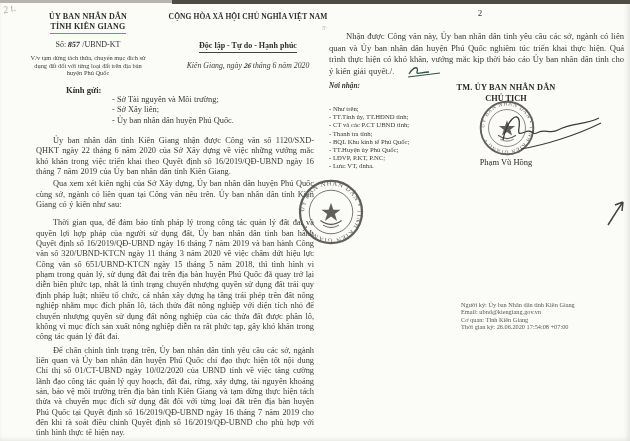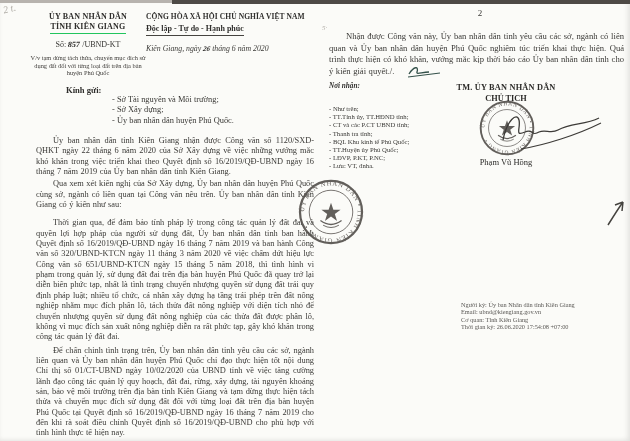"CỘNG HÒA XÃ HỘI CHỦ" .head-right { left: 146px -> 162px; text-align: left -> center }
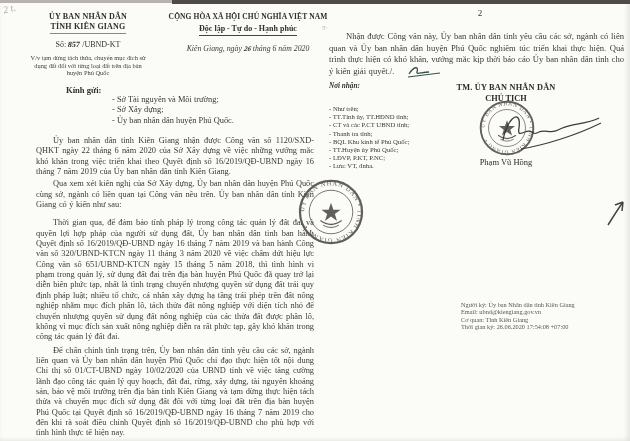"Độc lập - Tự do" .motto2 { margin-top: 3px -> 20px }
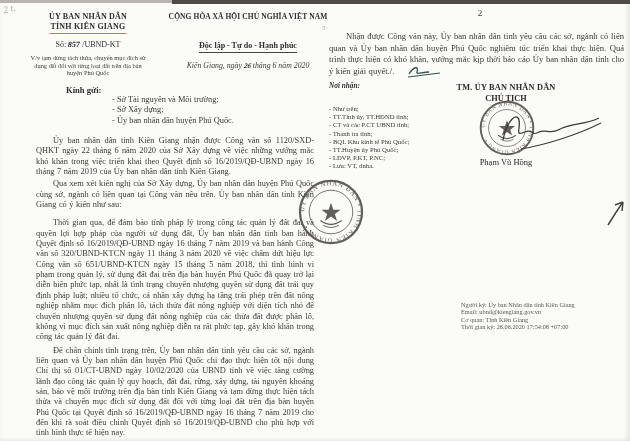"- Sở Xây dựng;" div { text: dựng -> liên }
